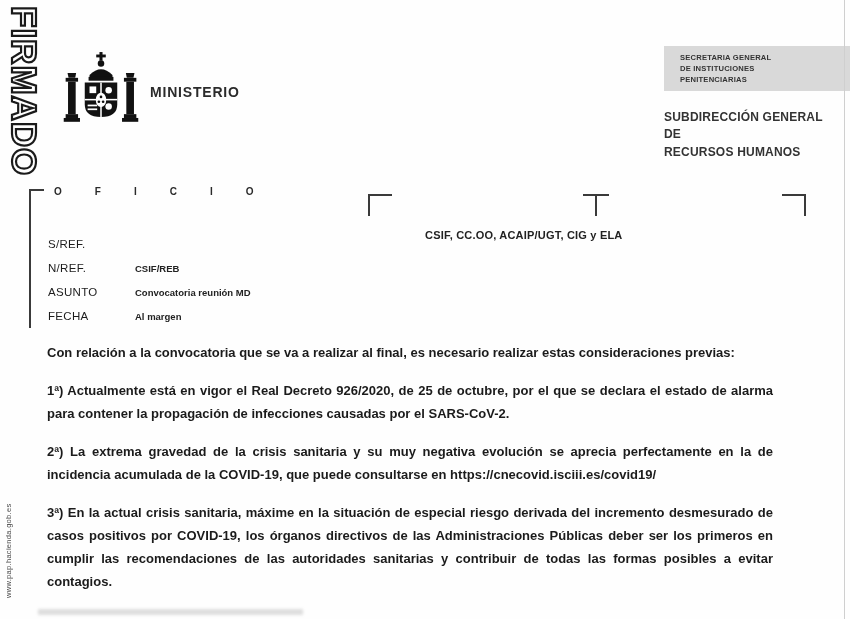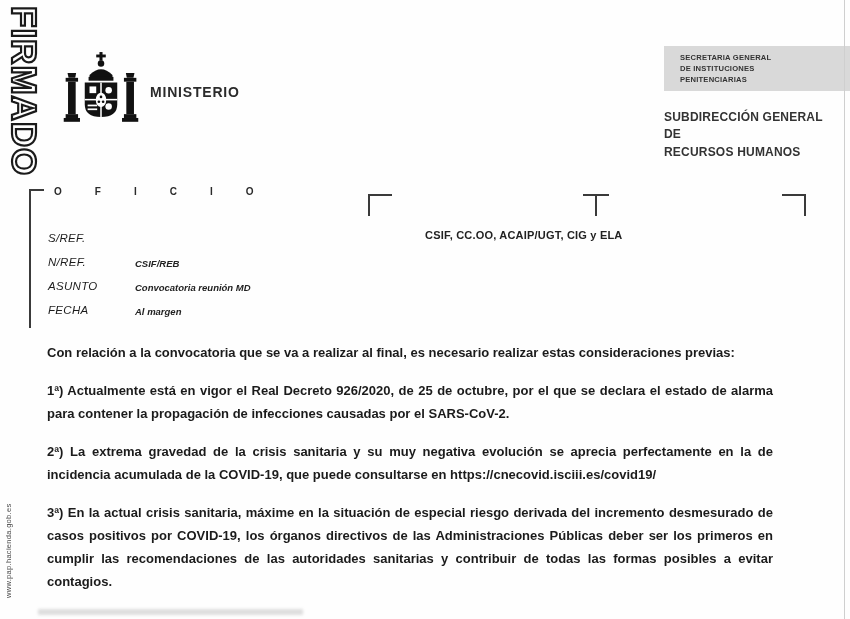"S/REF." .field-row { align-items: center -> flex-end; font-style: italic -> none }
